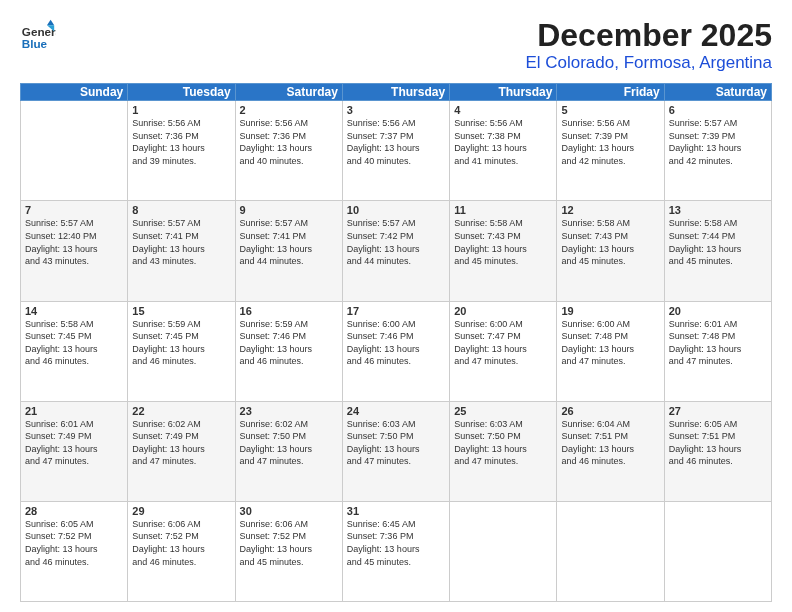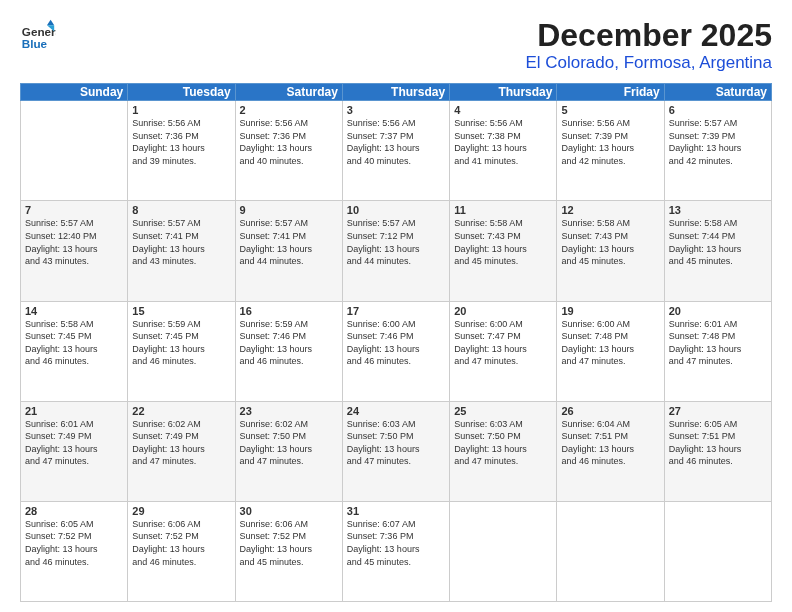"Sunset: 7:12 PM" div { text: 7:12 -> 7:42 }
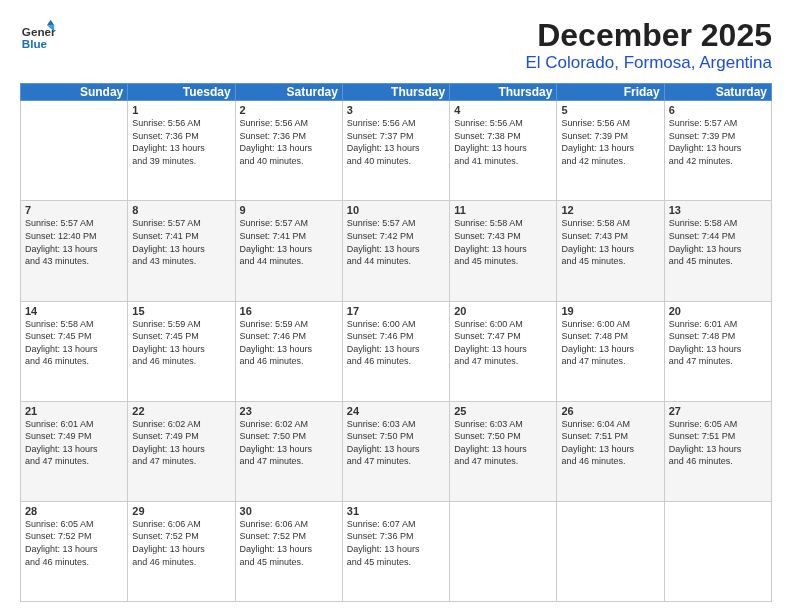"Sunrise: 6:07 AM" div { text: 6:07 -> 6:45 }
